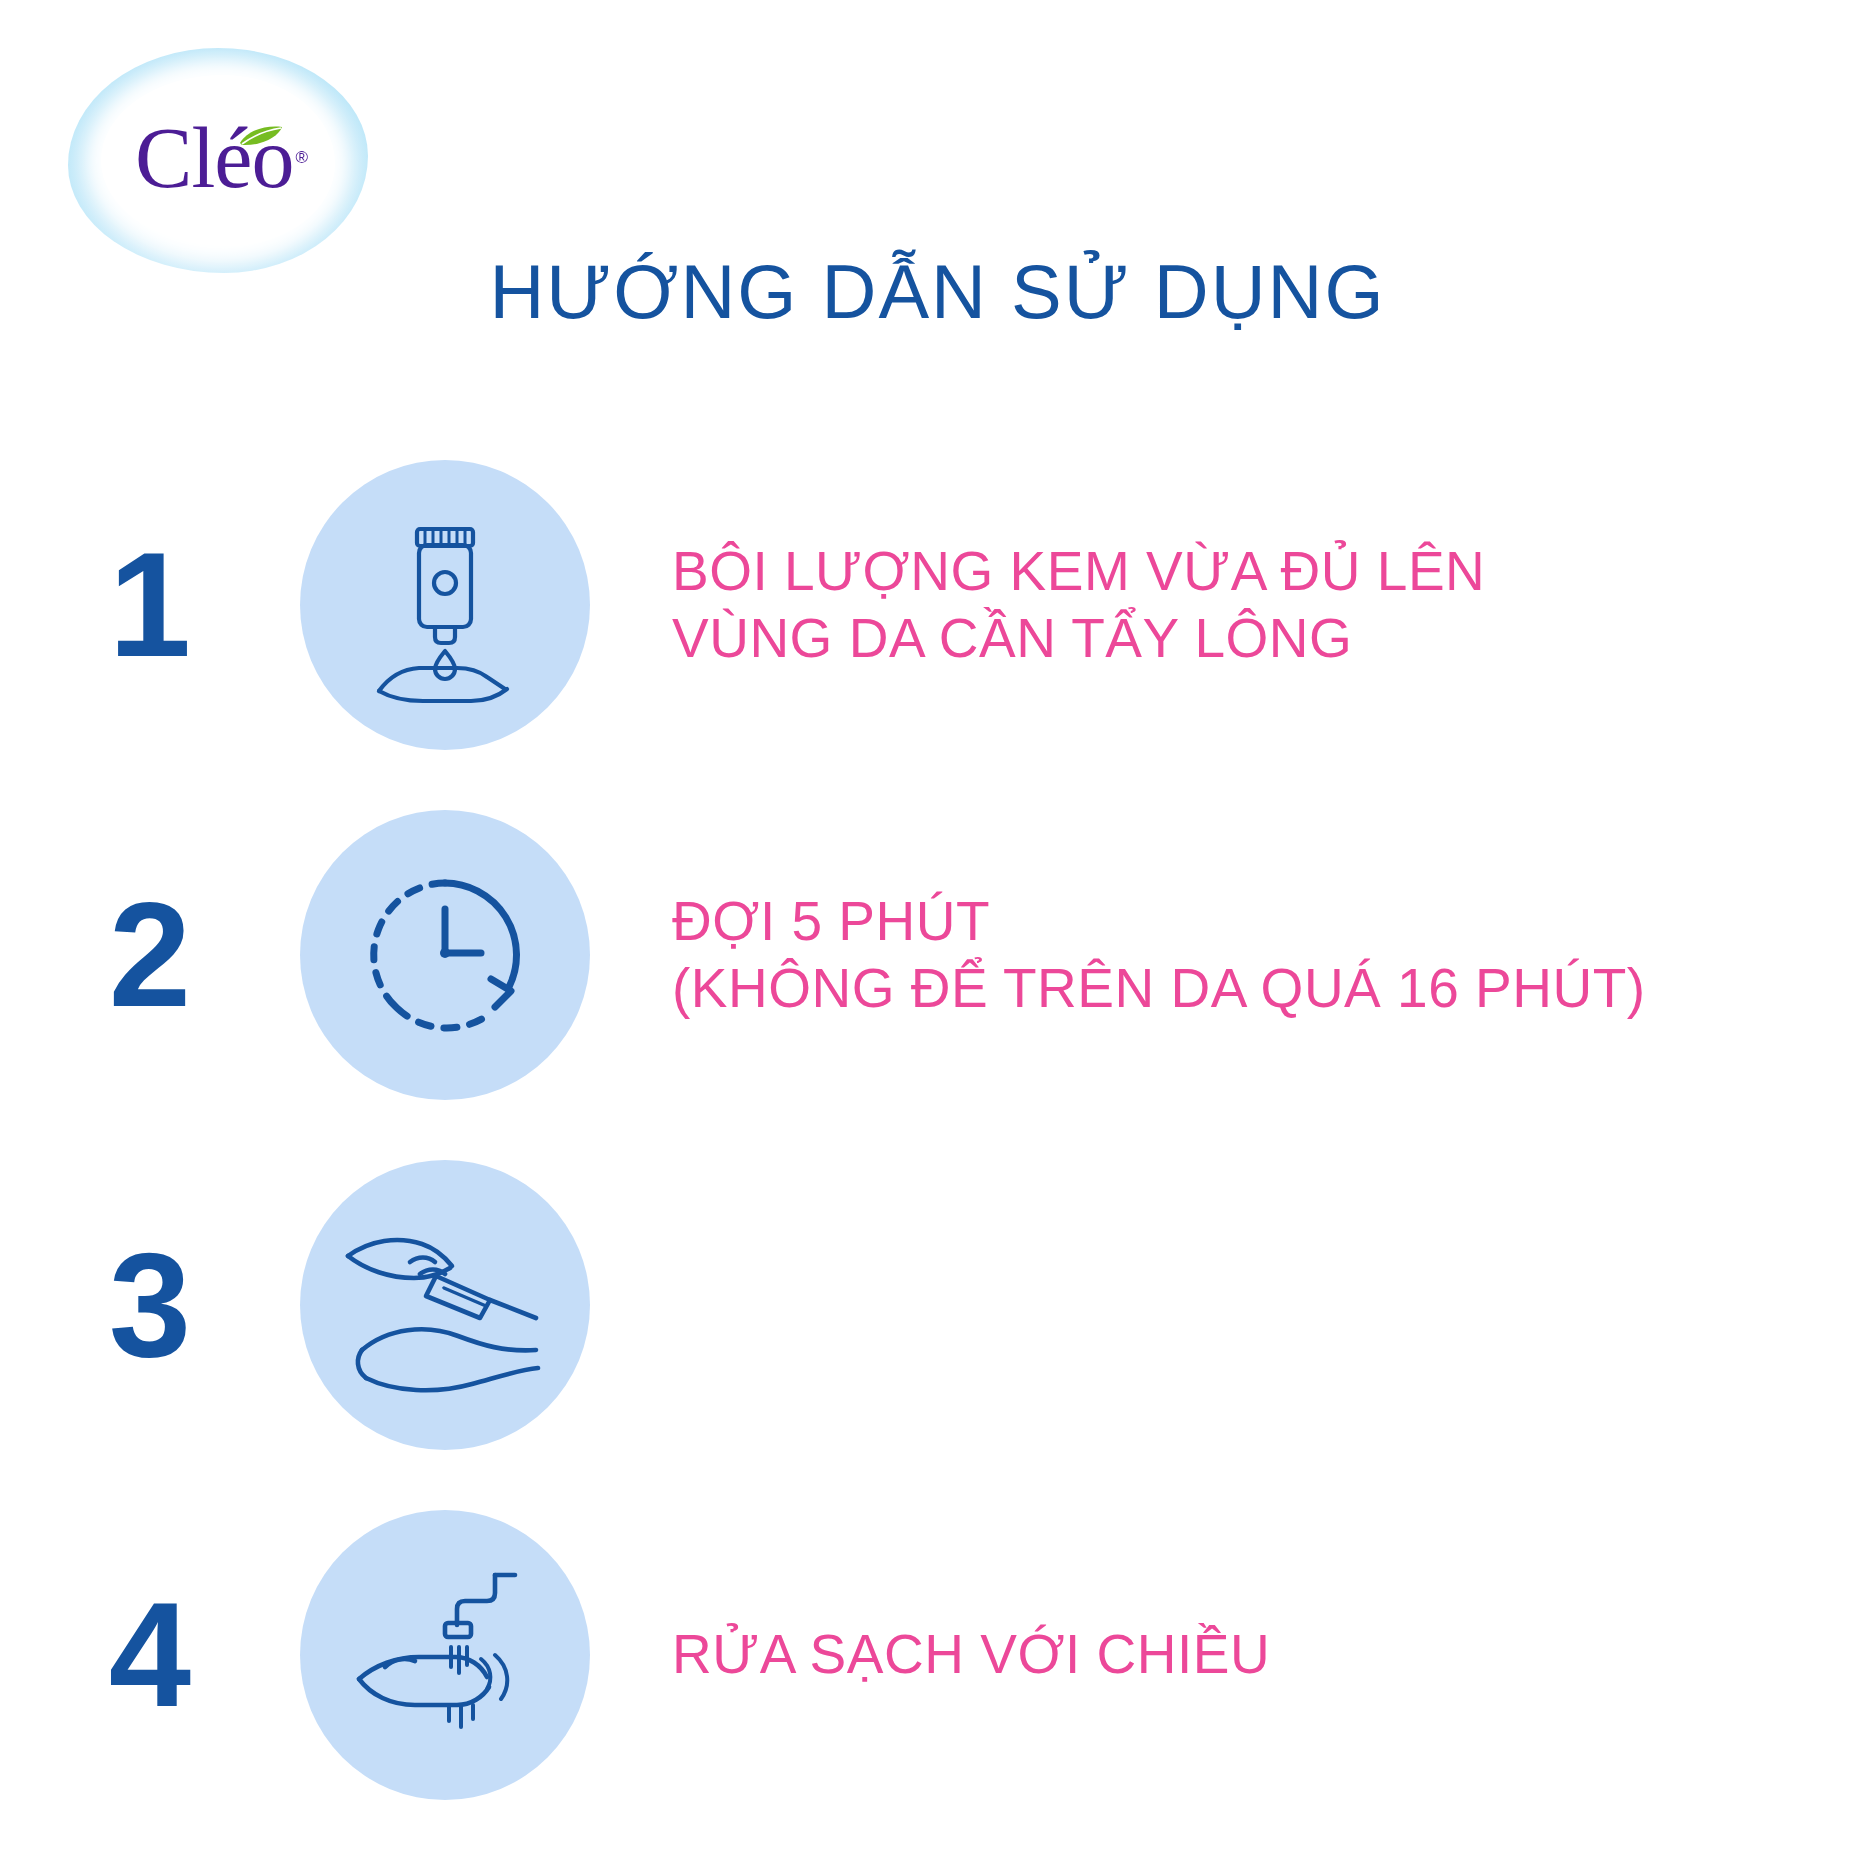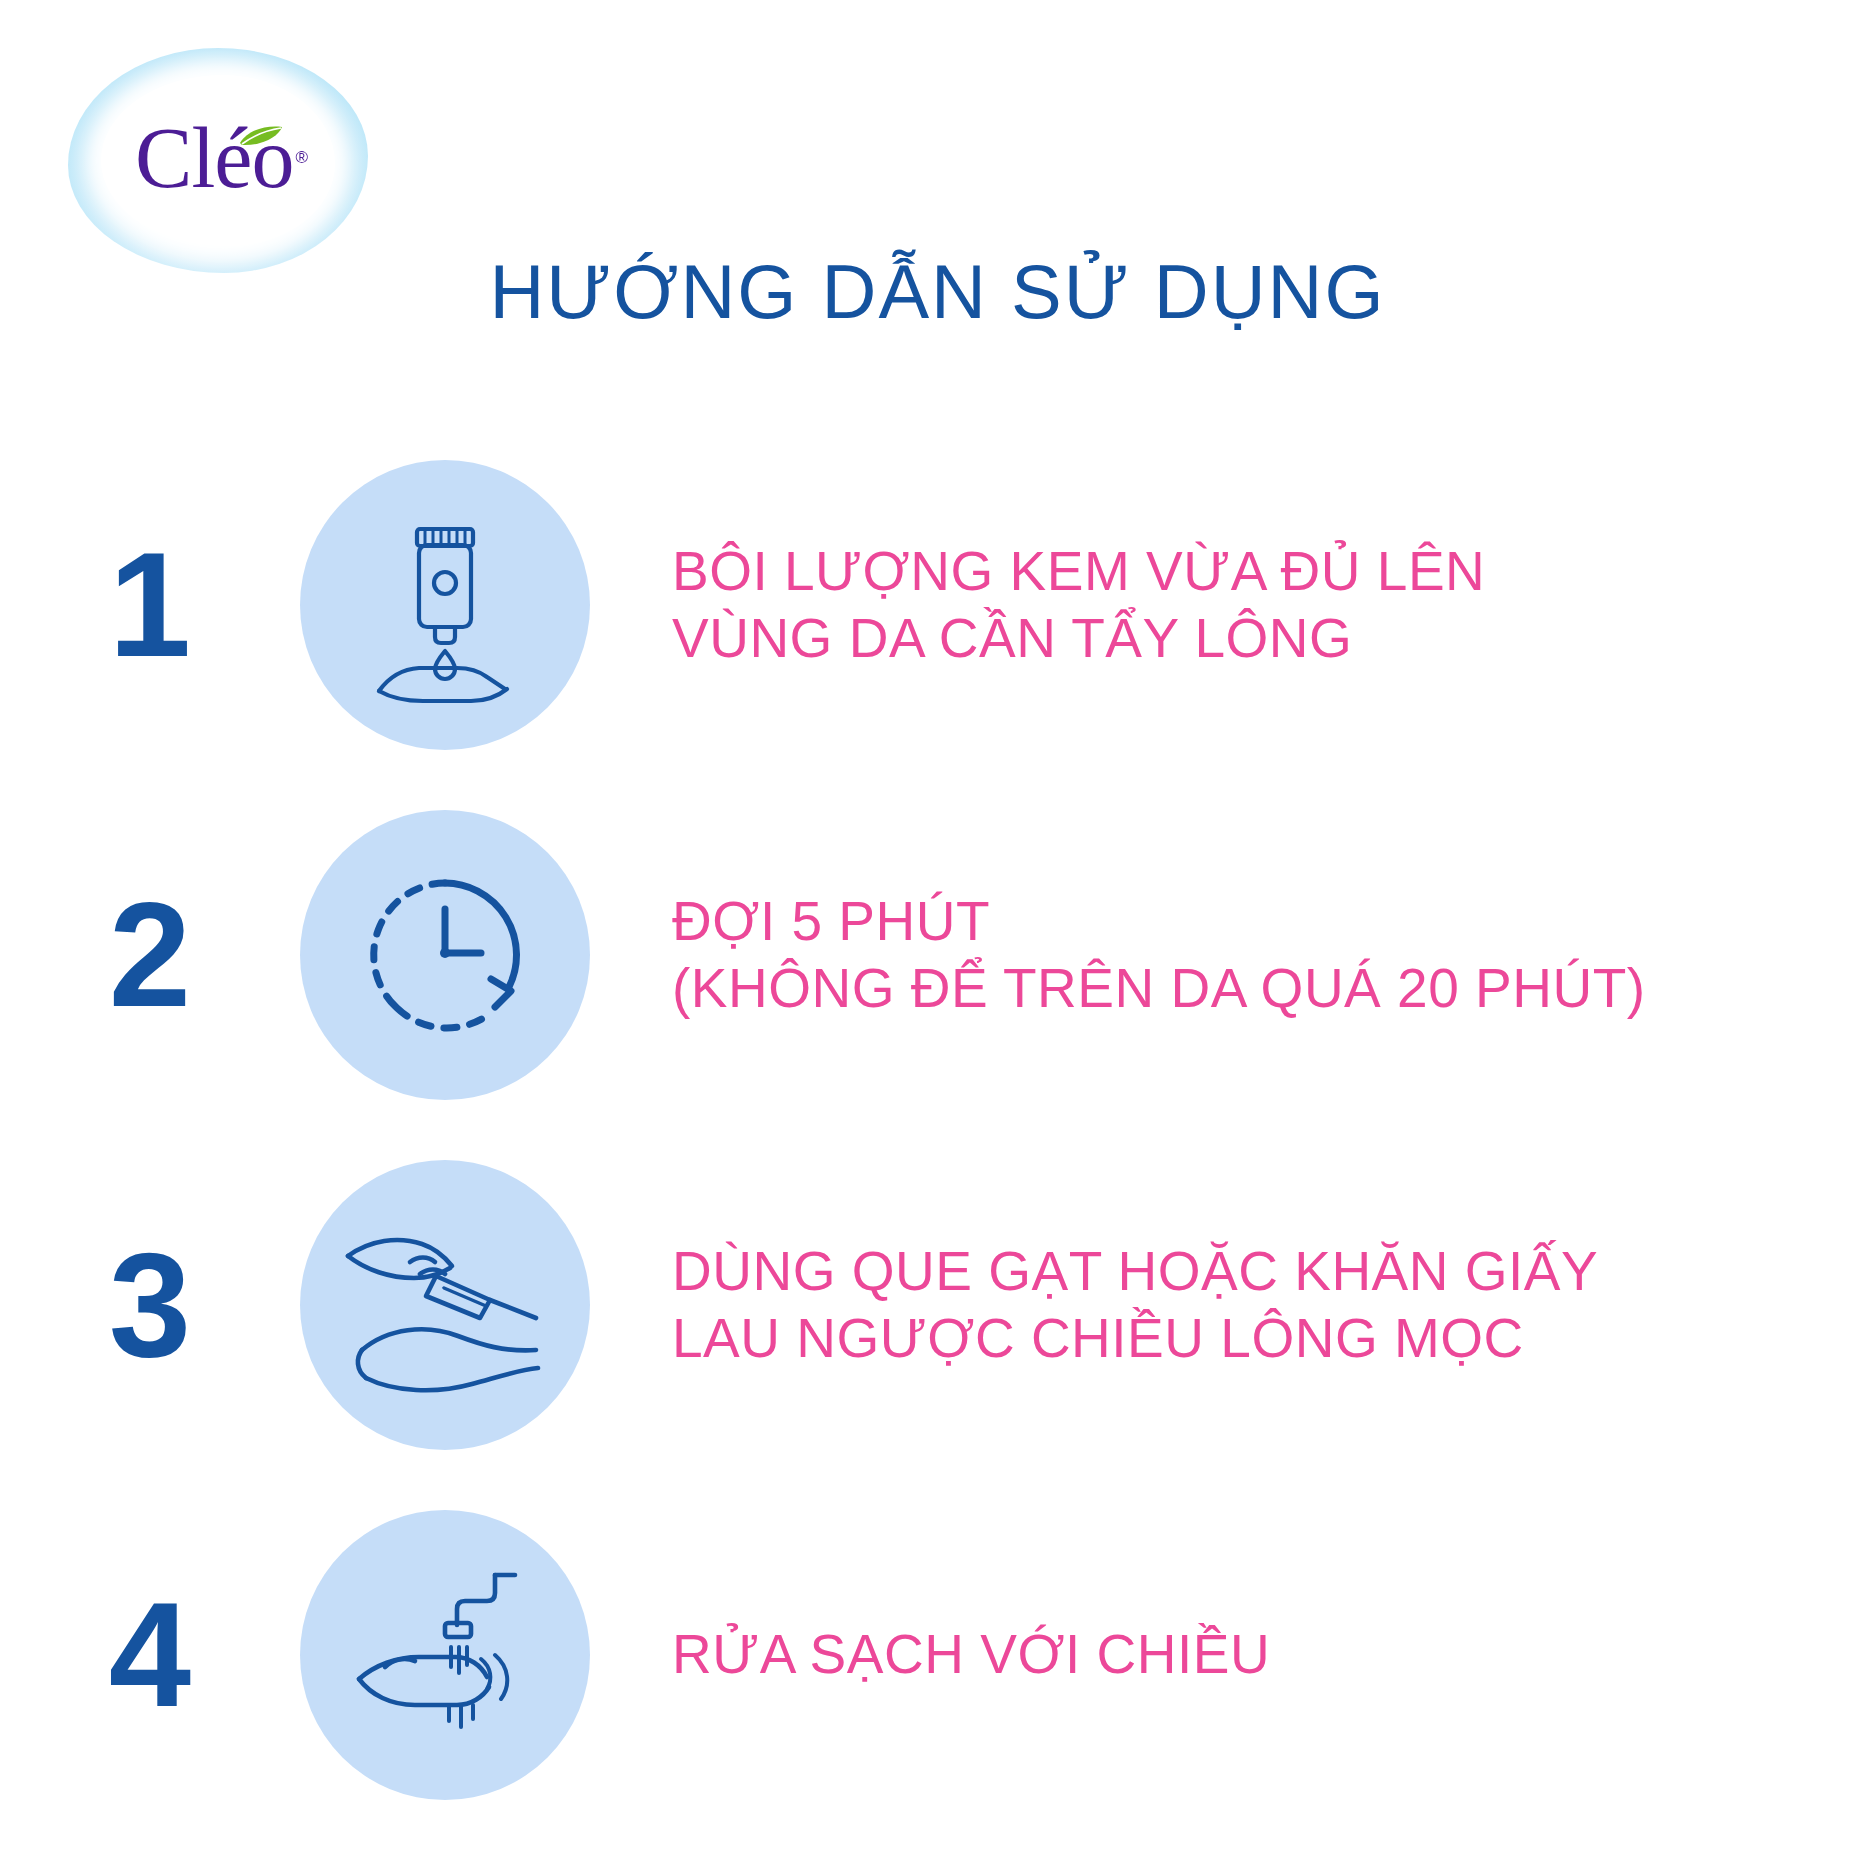"ĐỢI 5 PHÚT" div.step-text { text: 20 -> 16 }
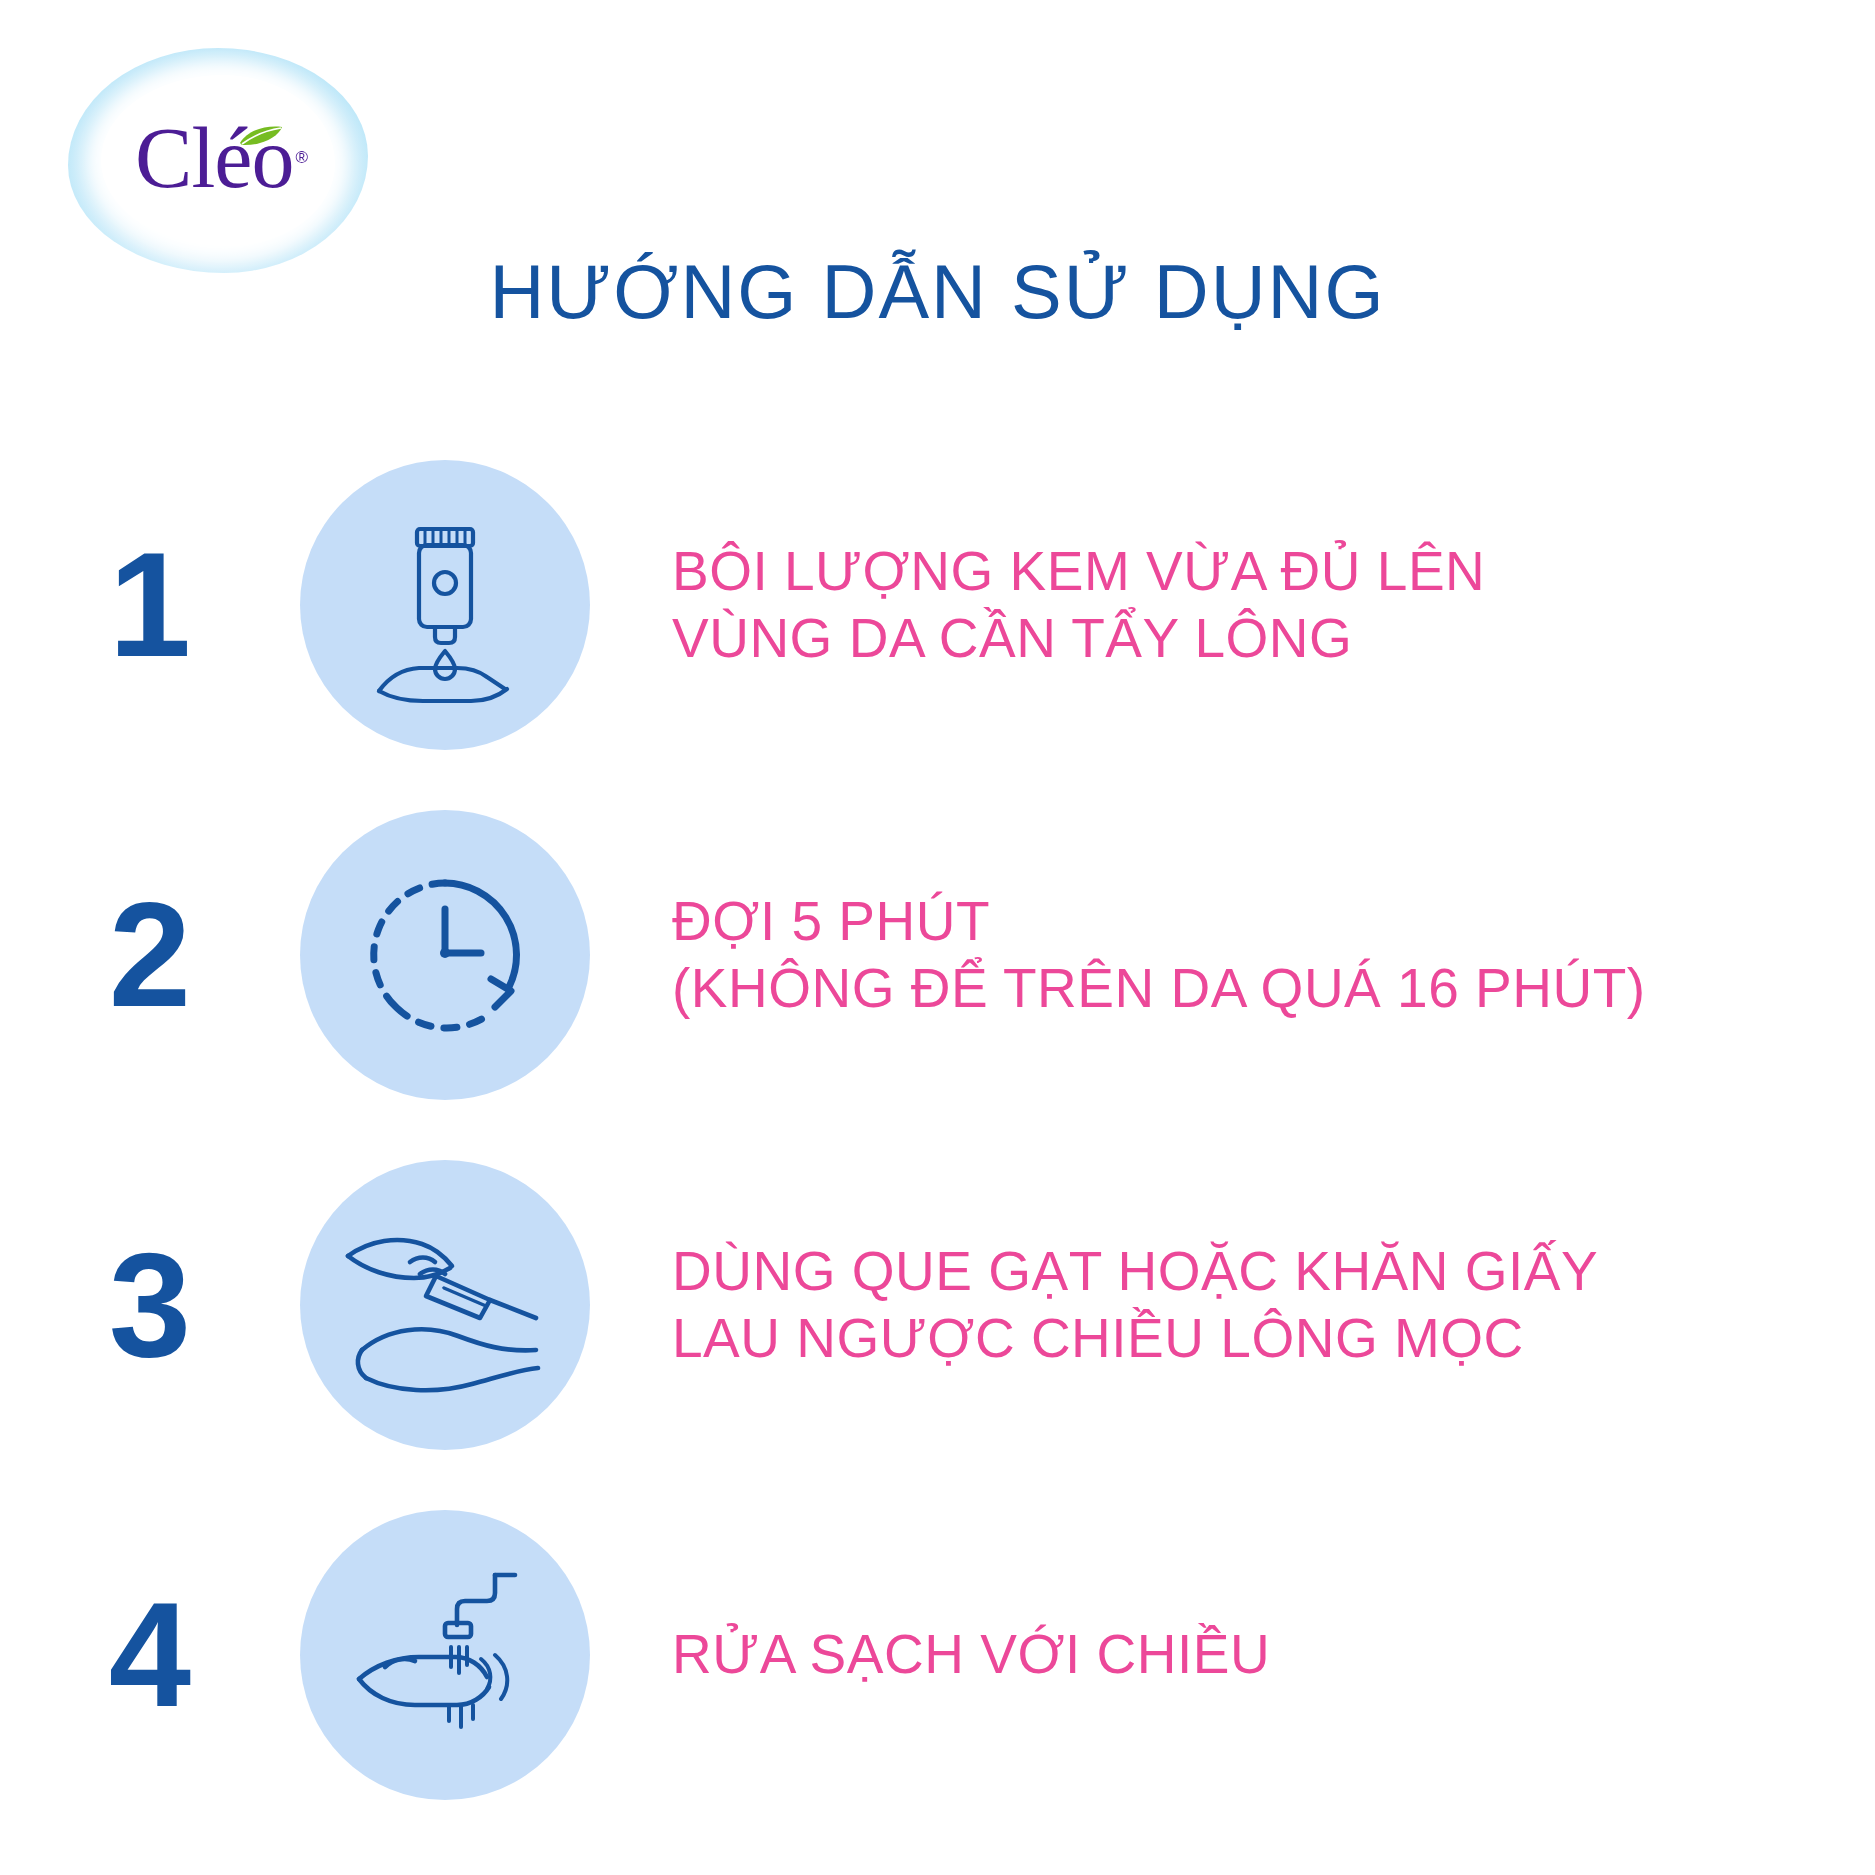"DÙNG QUE GẠT HOẶC KHĂN" div.step-text { html: <div>DÙNG QUE GẠT HOẶC KHĂN GIẤY LAU NGƯỢC CHIỀU LÔNG MỌC</div> -> none }
